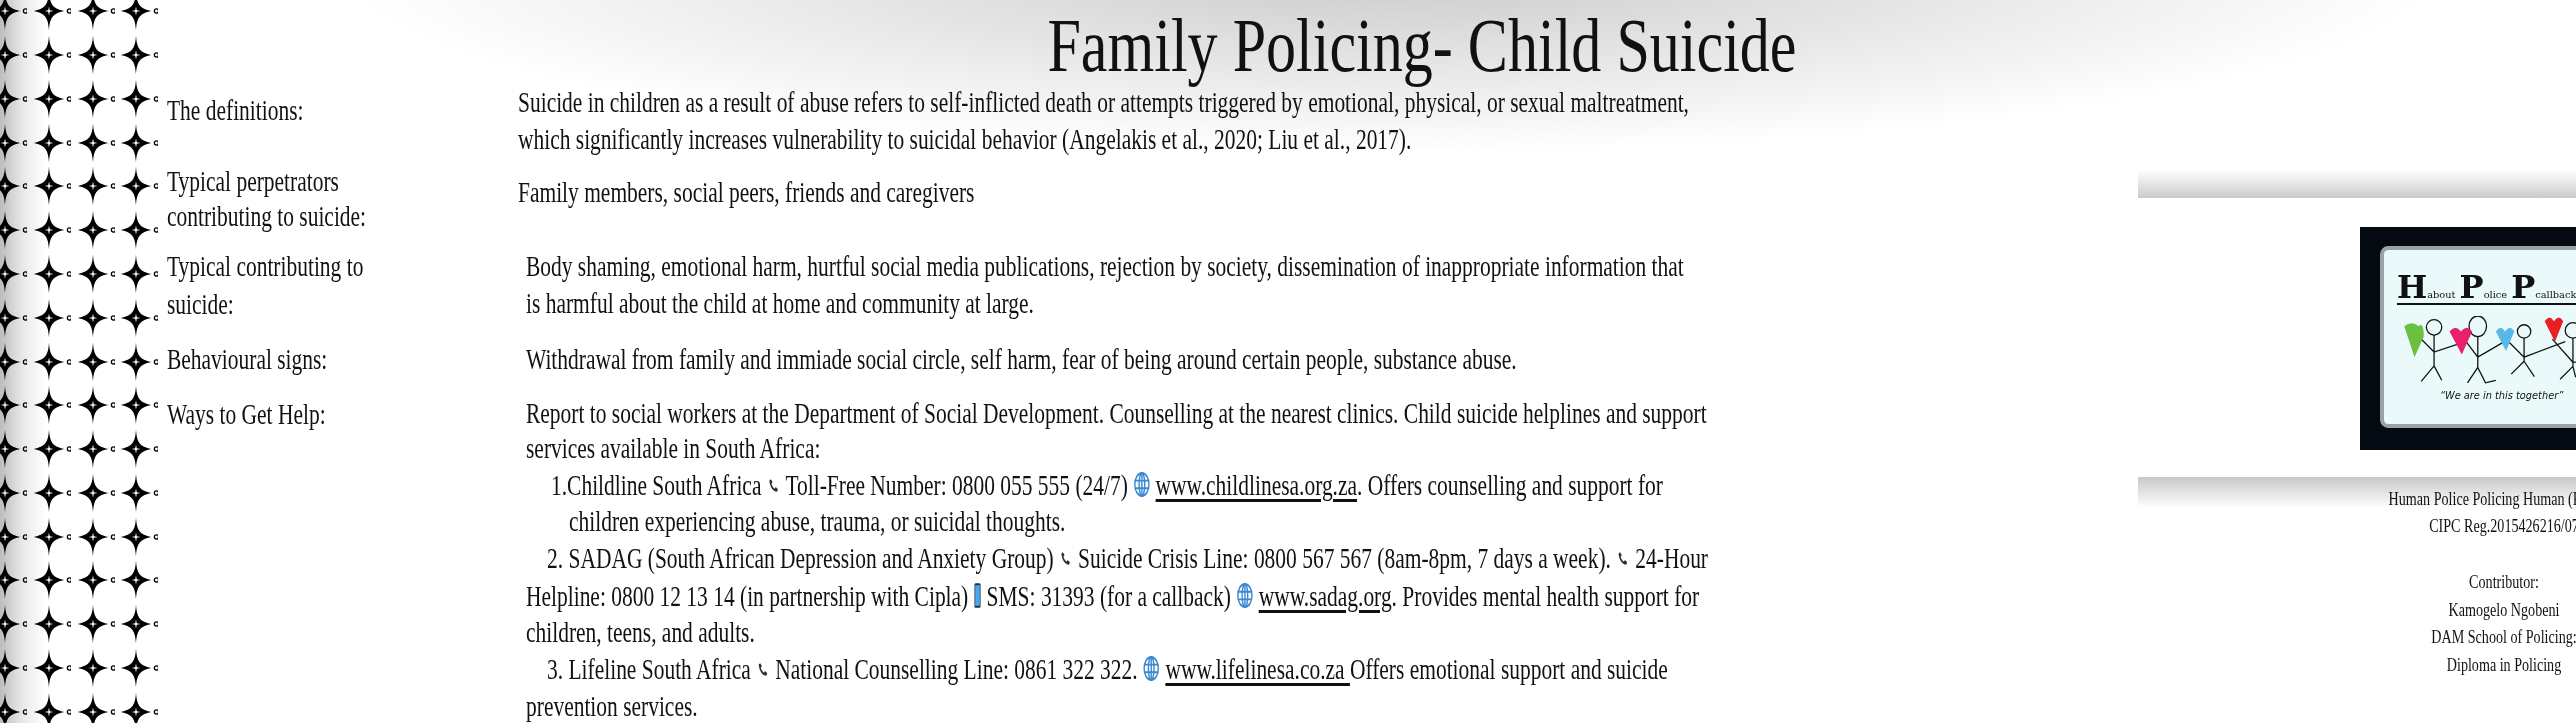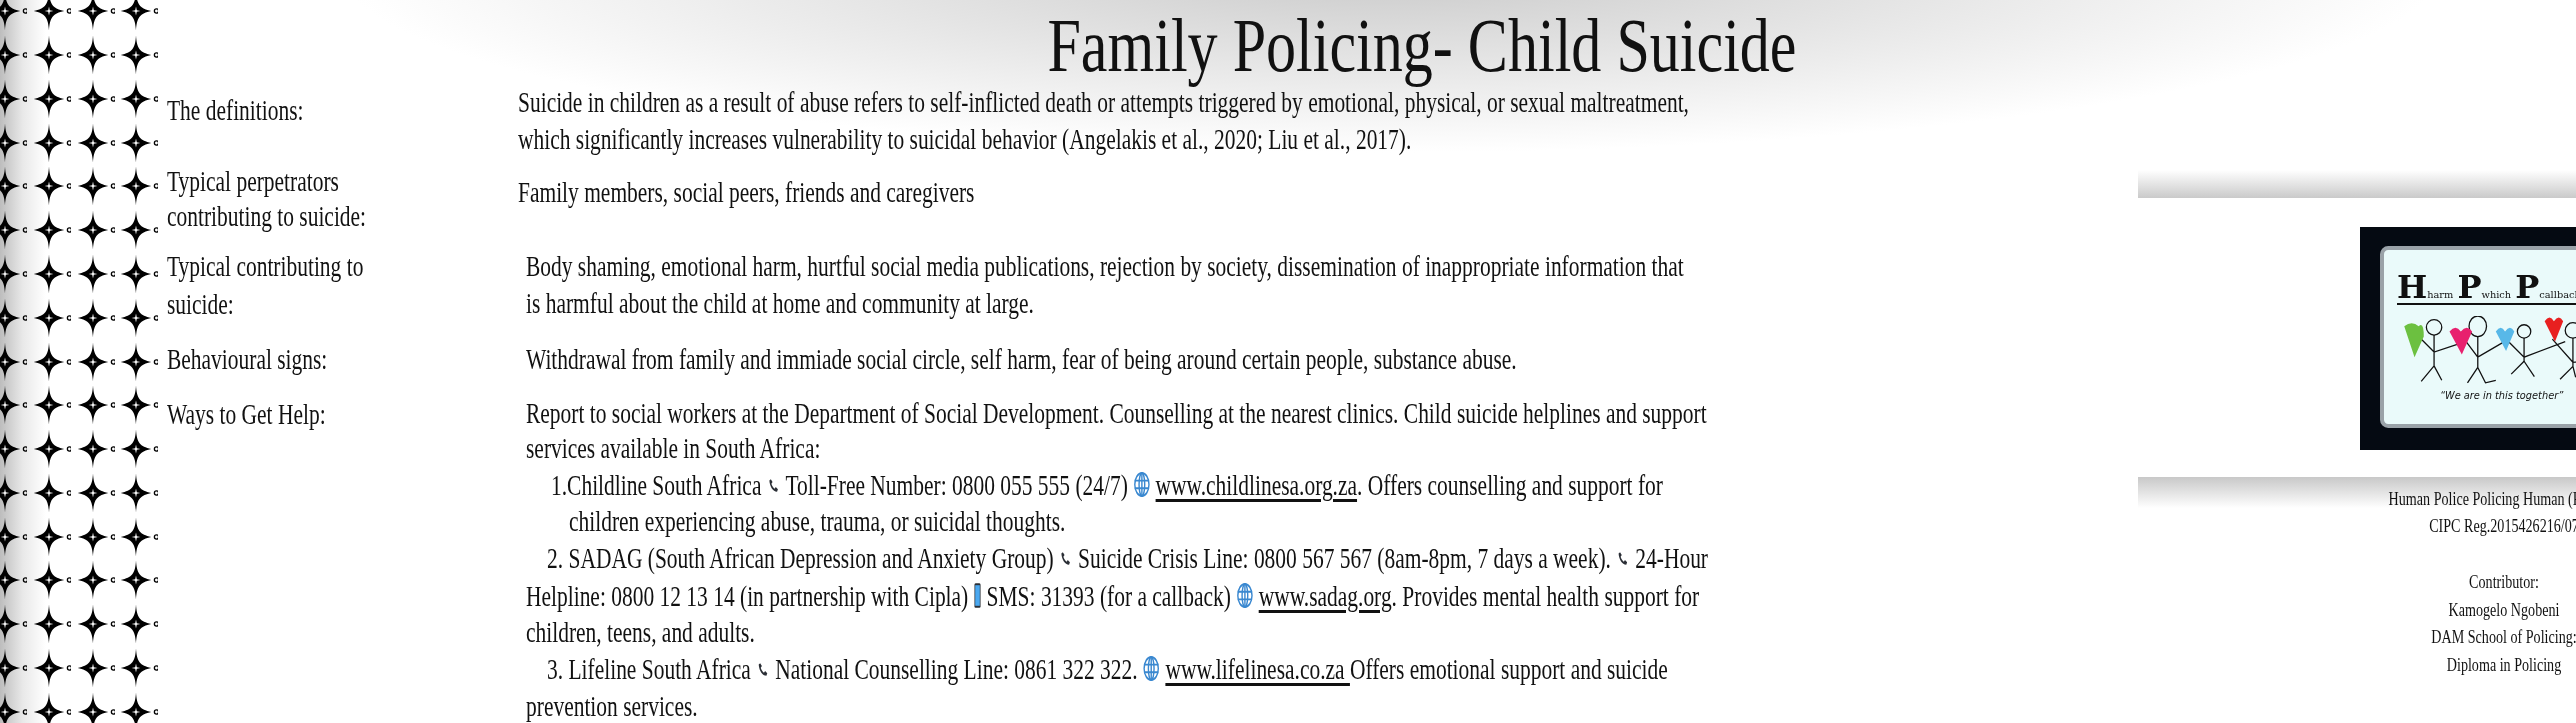"harm" span.small { text: harm -> about }
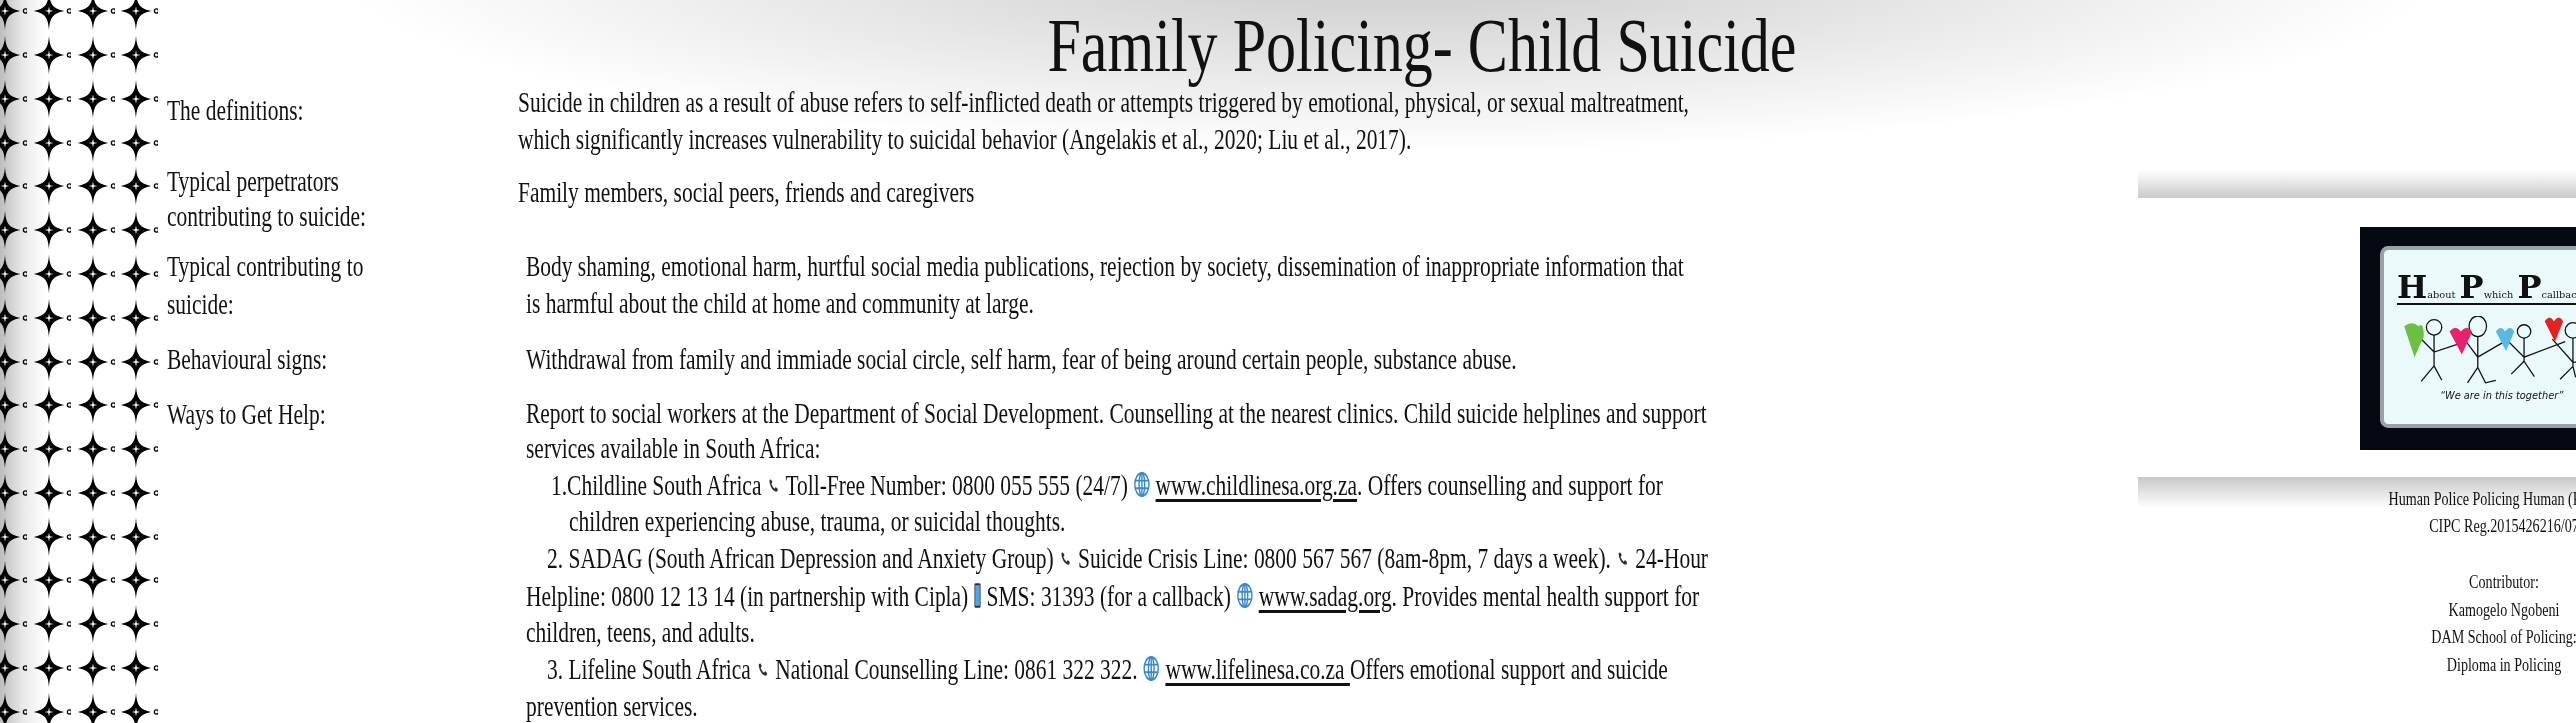"which" span.small { text: which -> olice }
